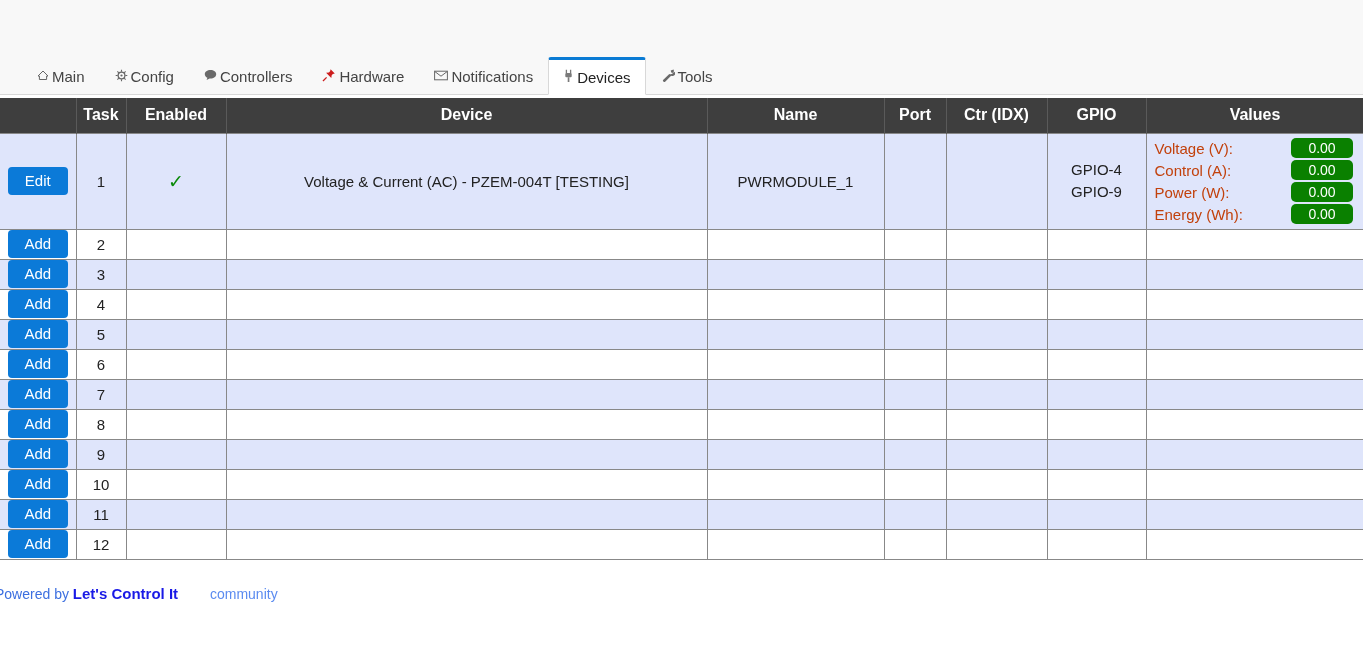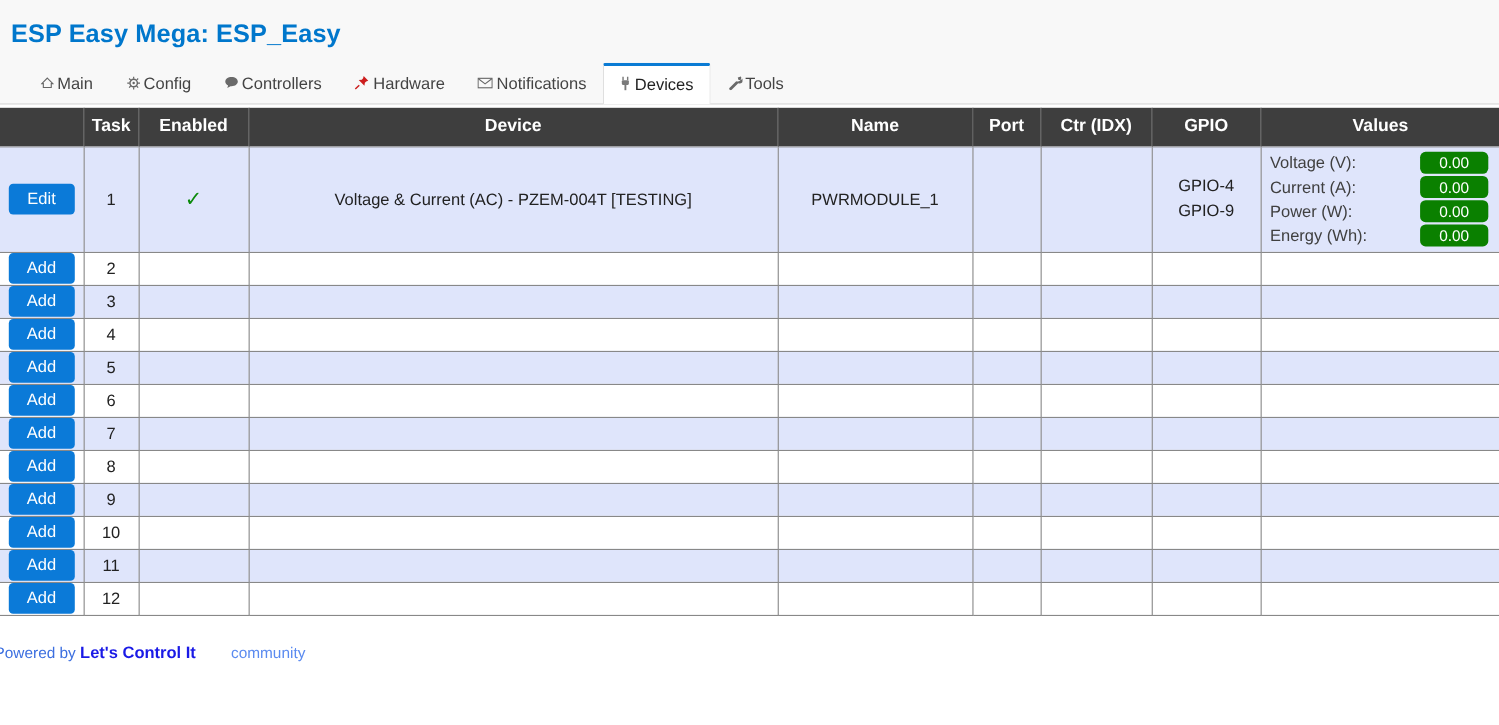"ESP Easy Mega: ESP_Easy" div.page-title { html: <div>ESP Easy Mega: ESP_Easy</div> -> none }
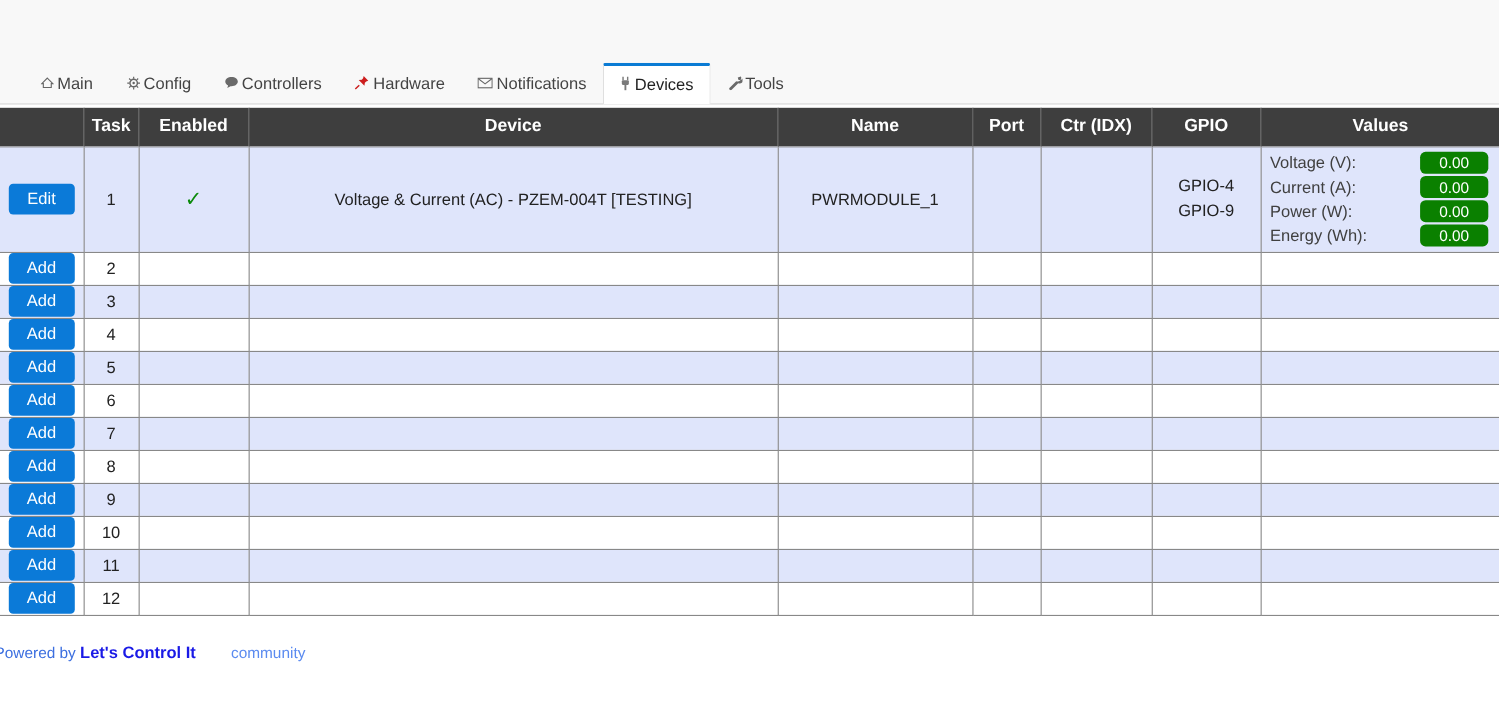"Voltage (V):" .vlabel { color: #404040 -> #c2410c }
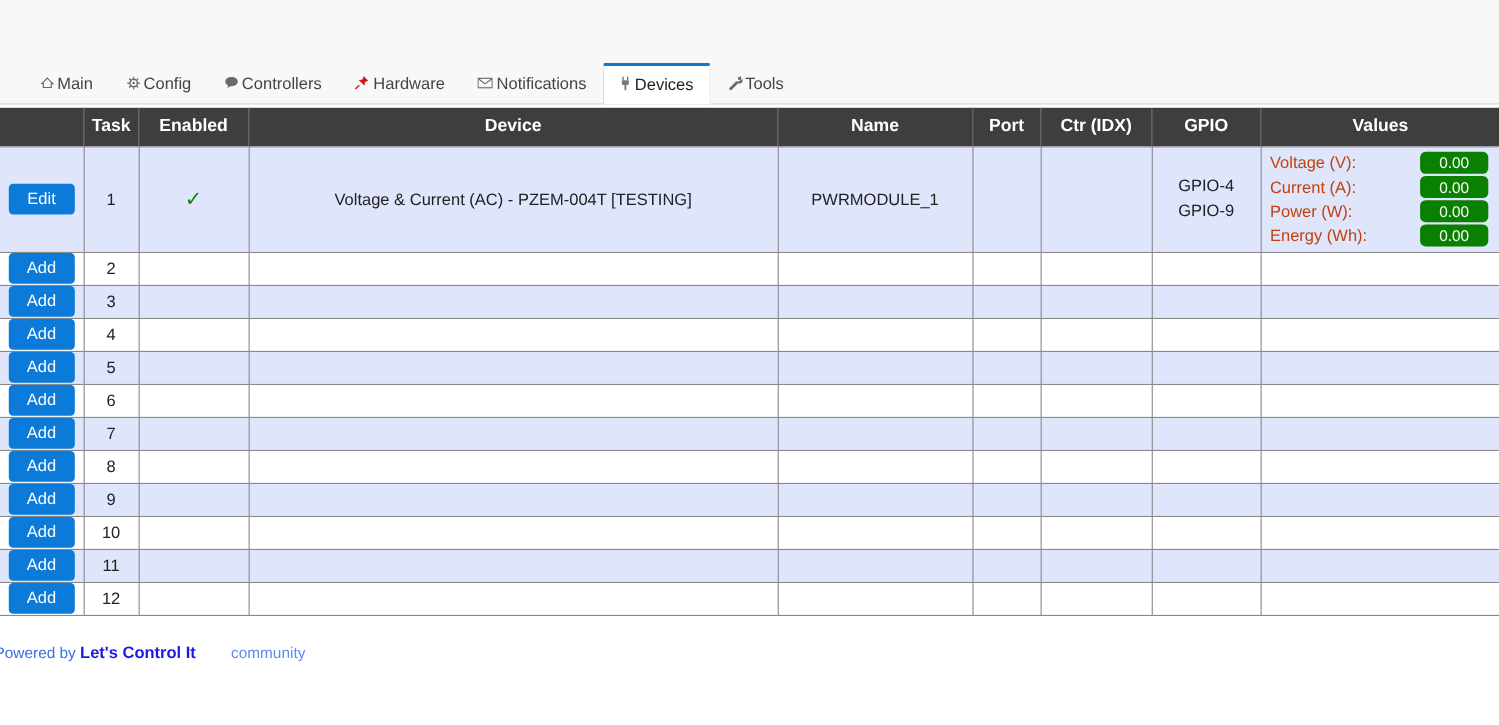"Current (A):" span.vlabel { text: Current -> Control }
